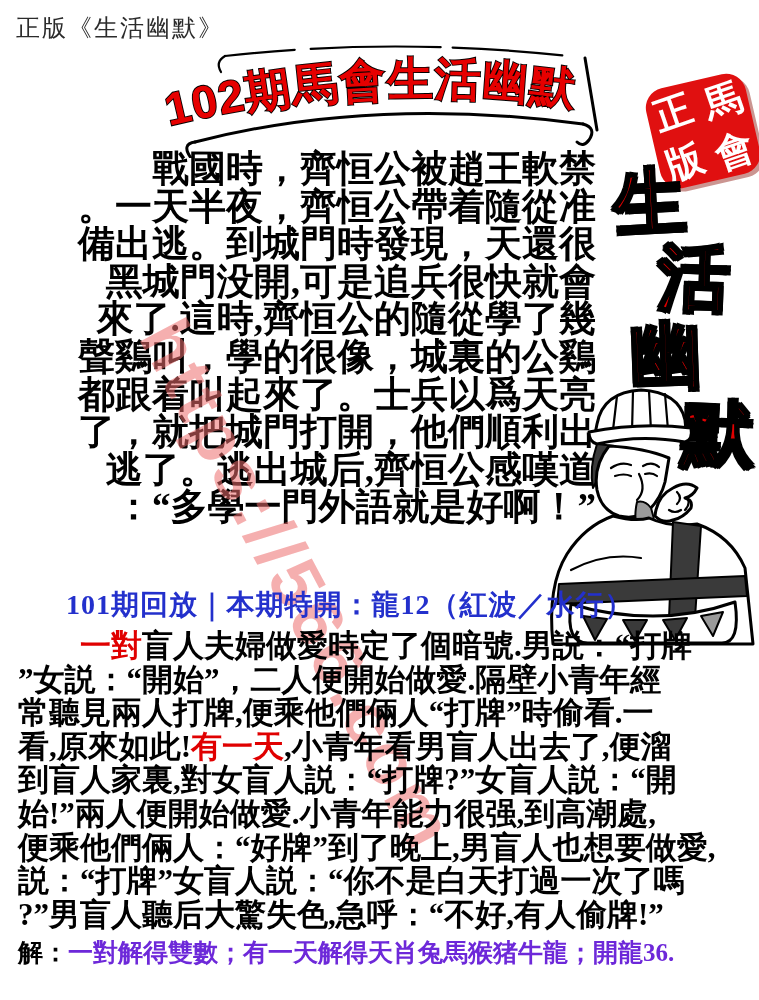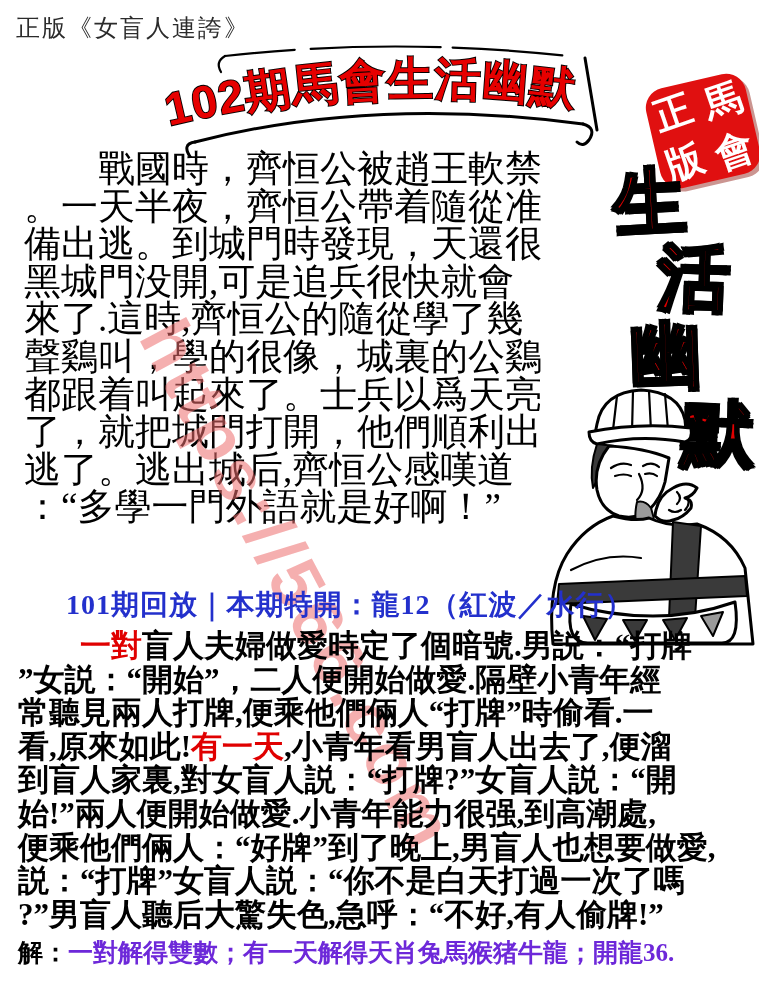"正版《女盲人連誇》" div.edition-label { text: 女盲人連誇 -> 生活幽默 }
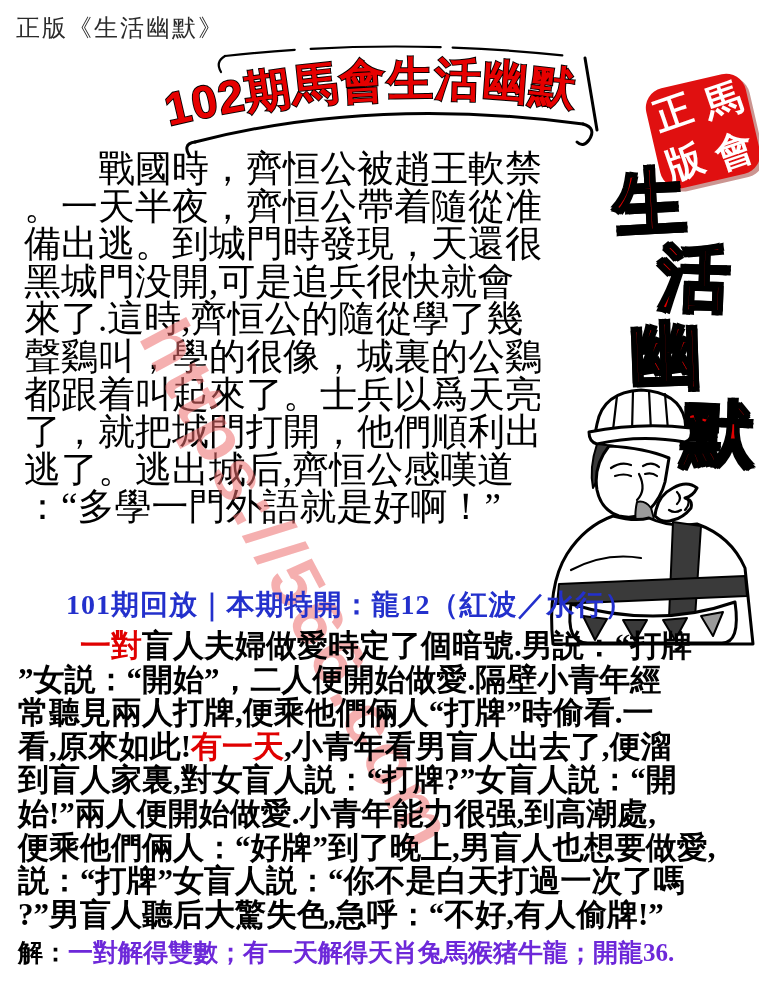"戰國時，齊恒公被趙王軟禁" .story1 { font-weight: normal -> bold; text-align: none -> right }
